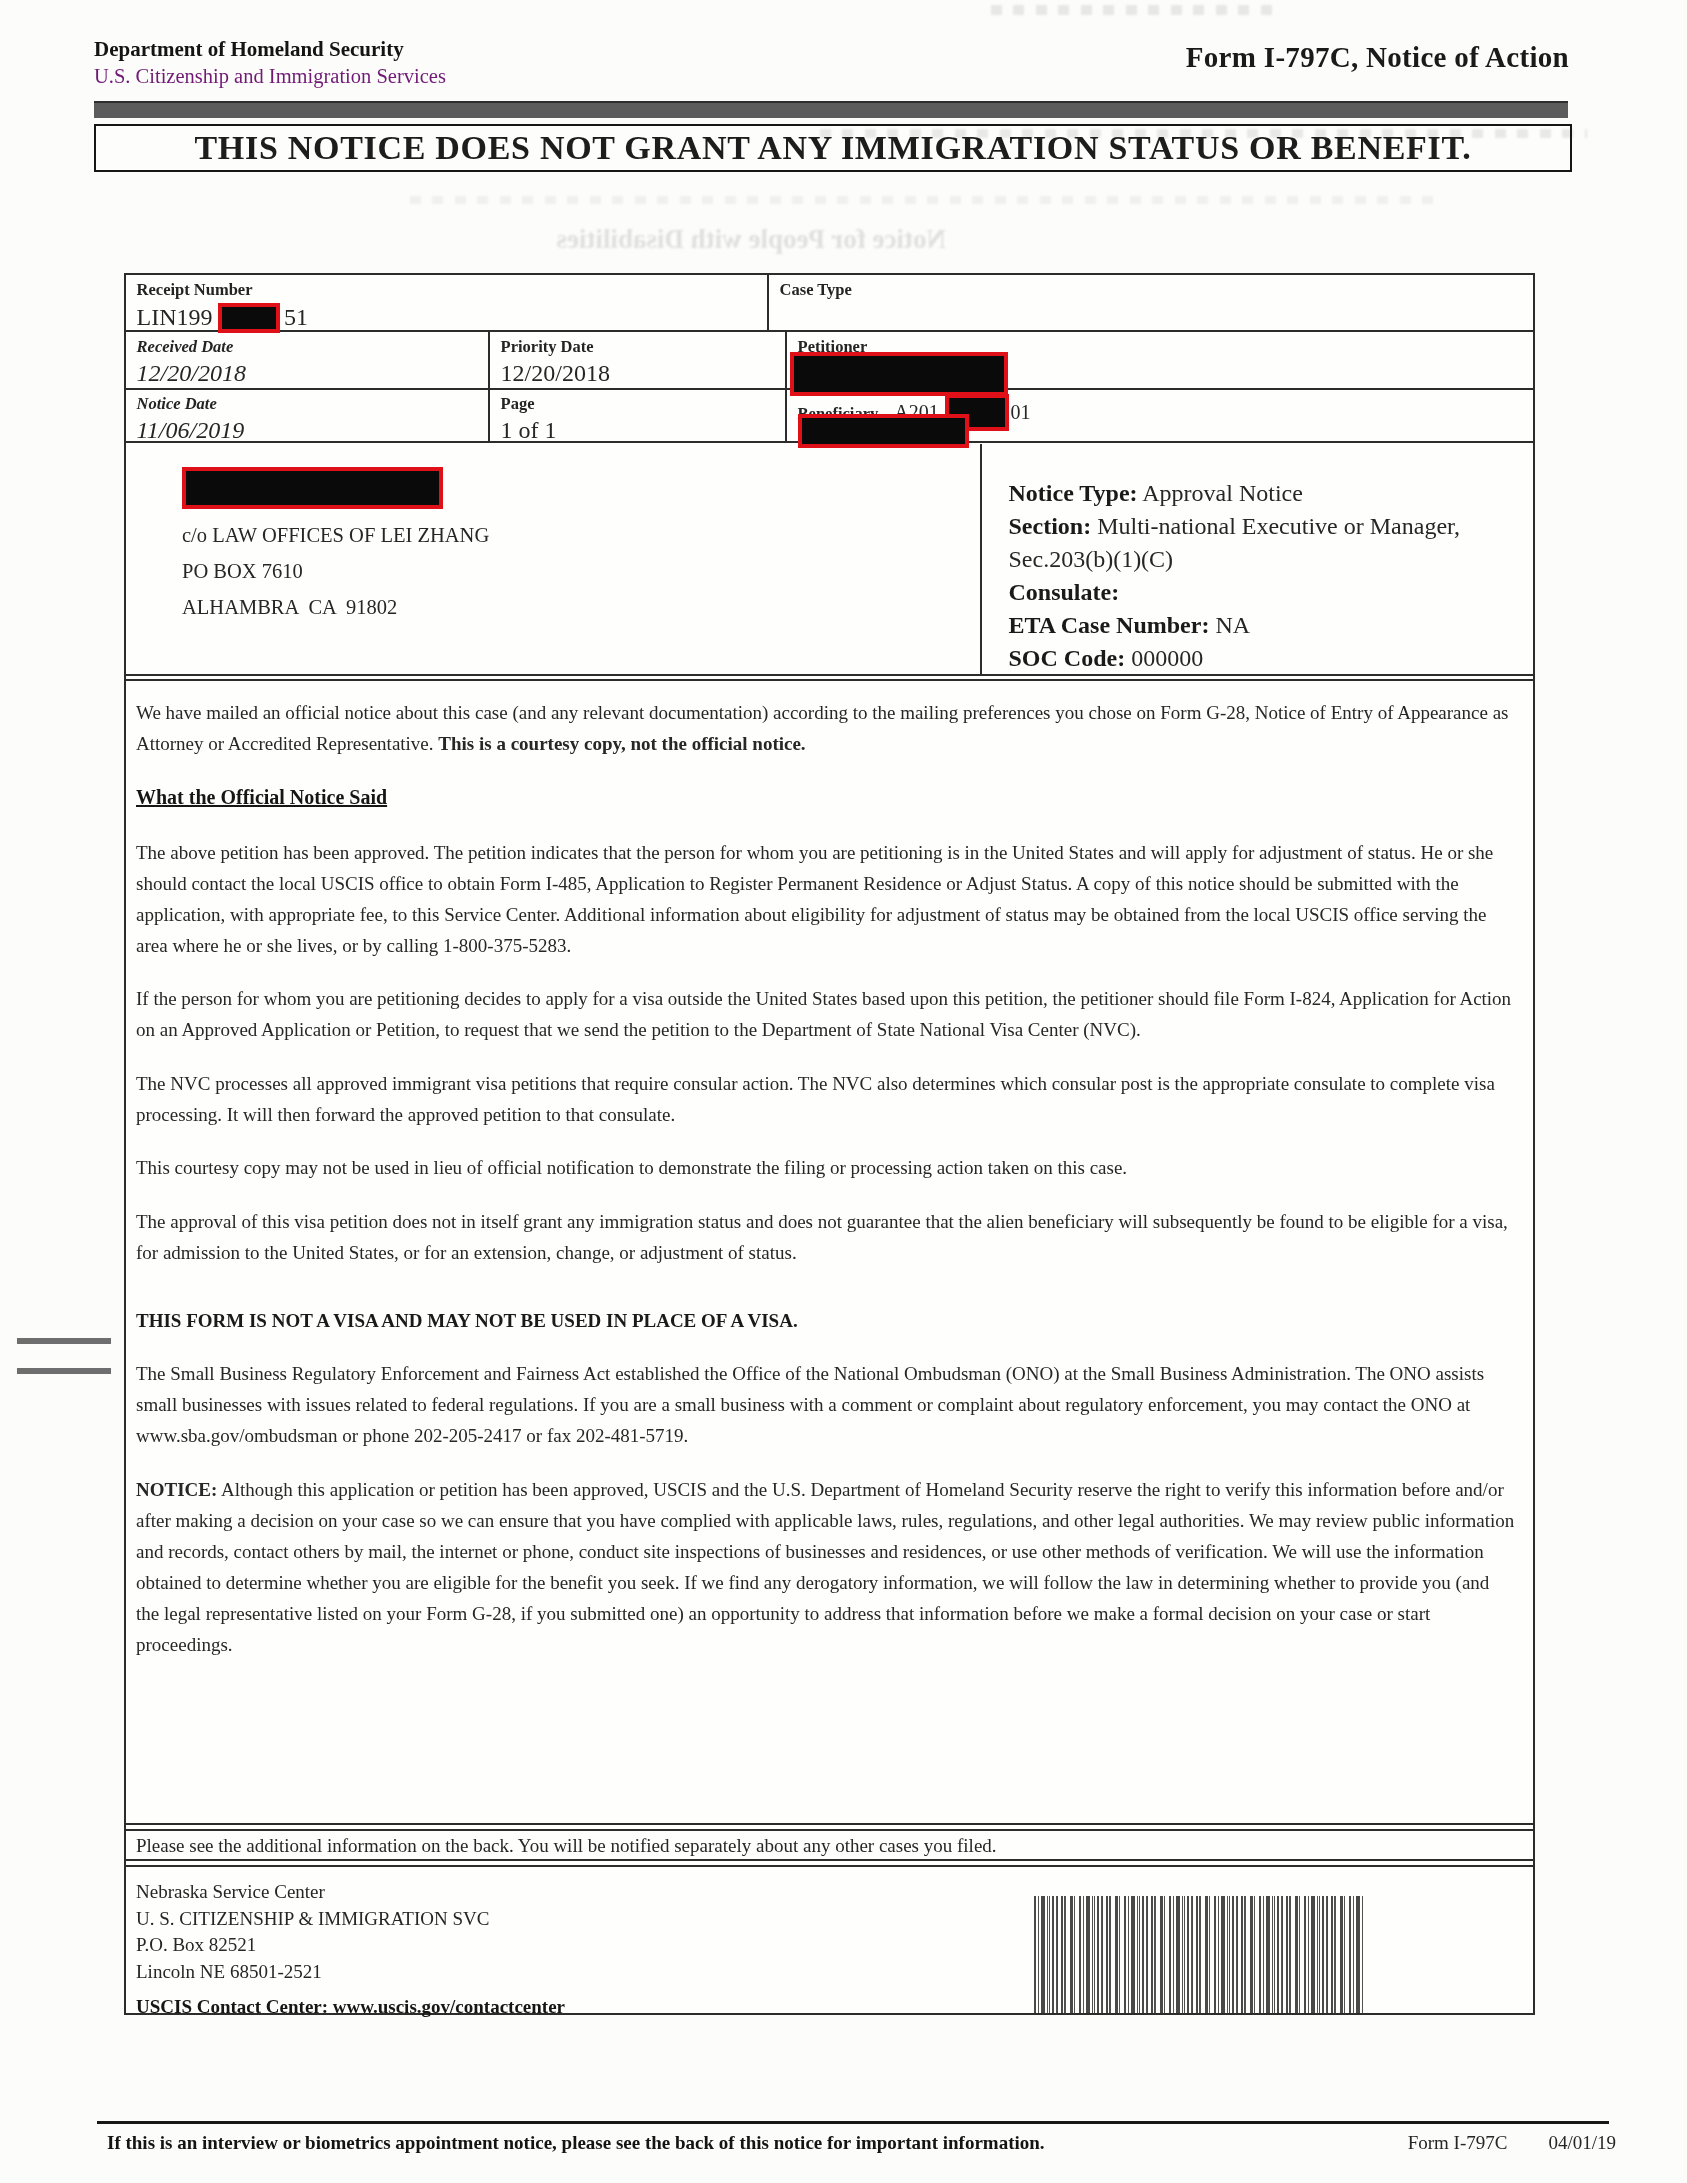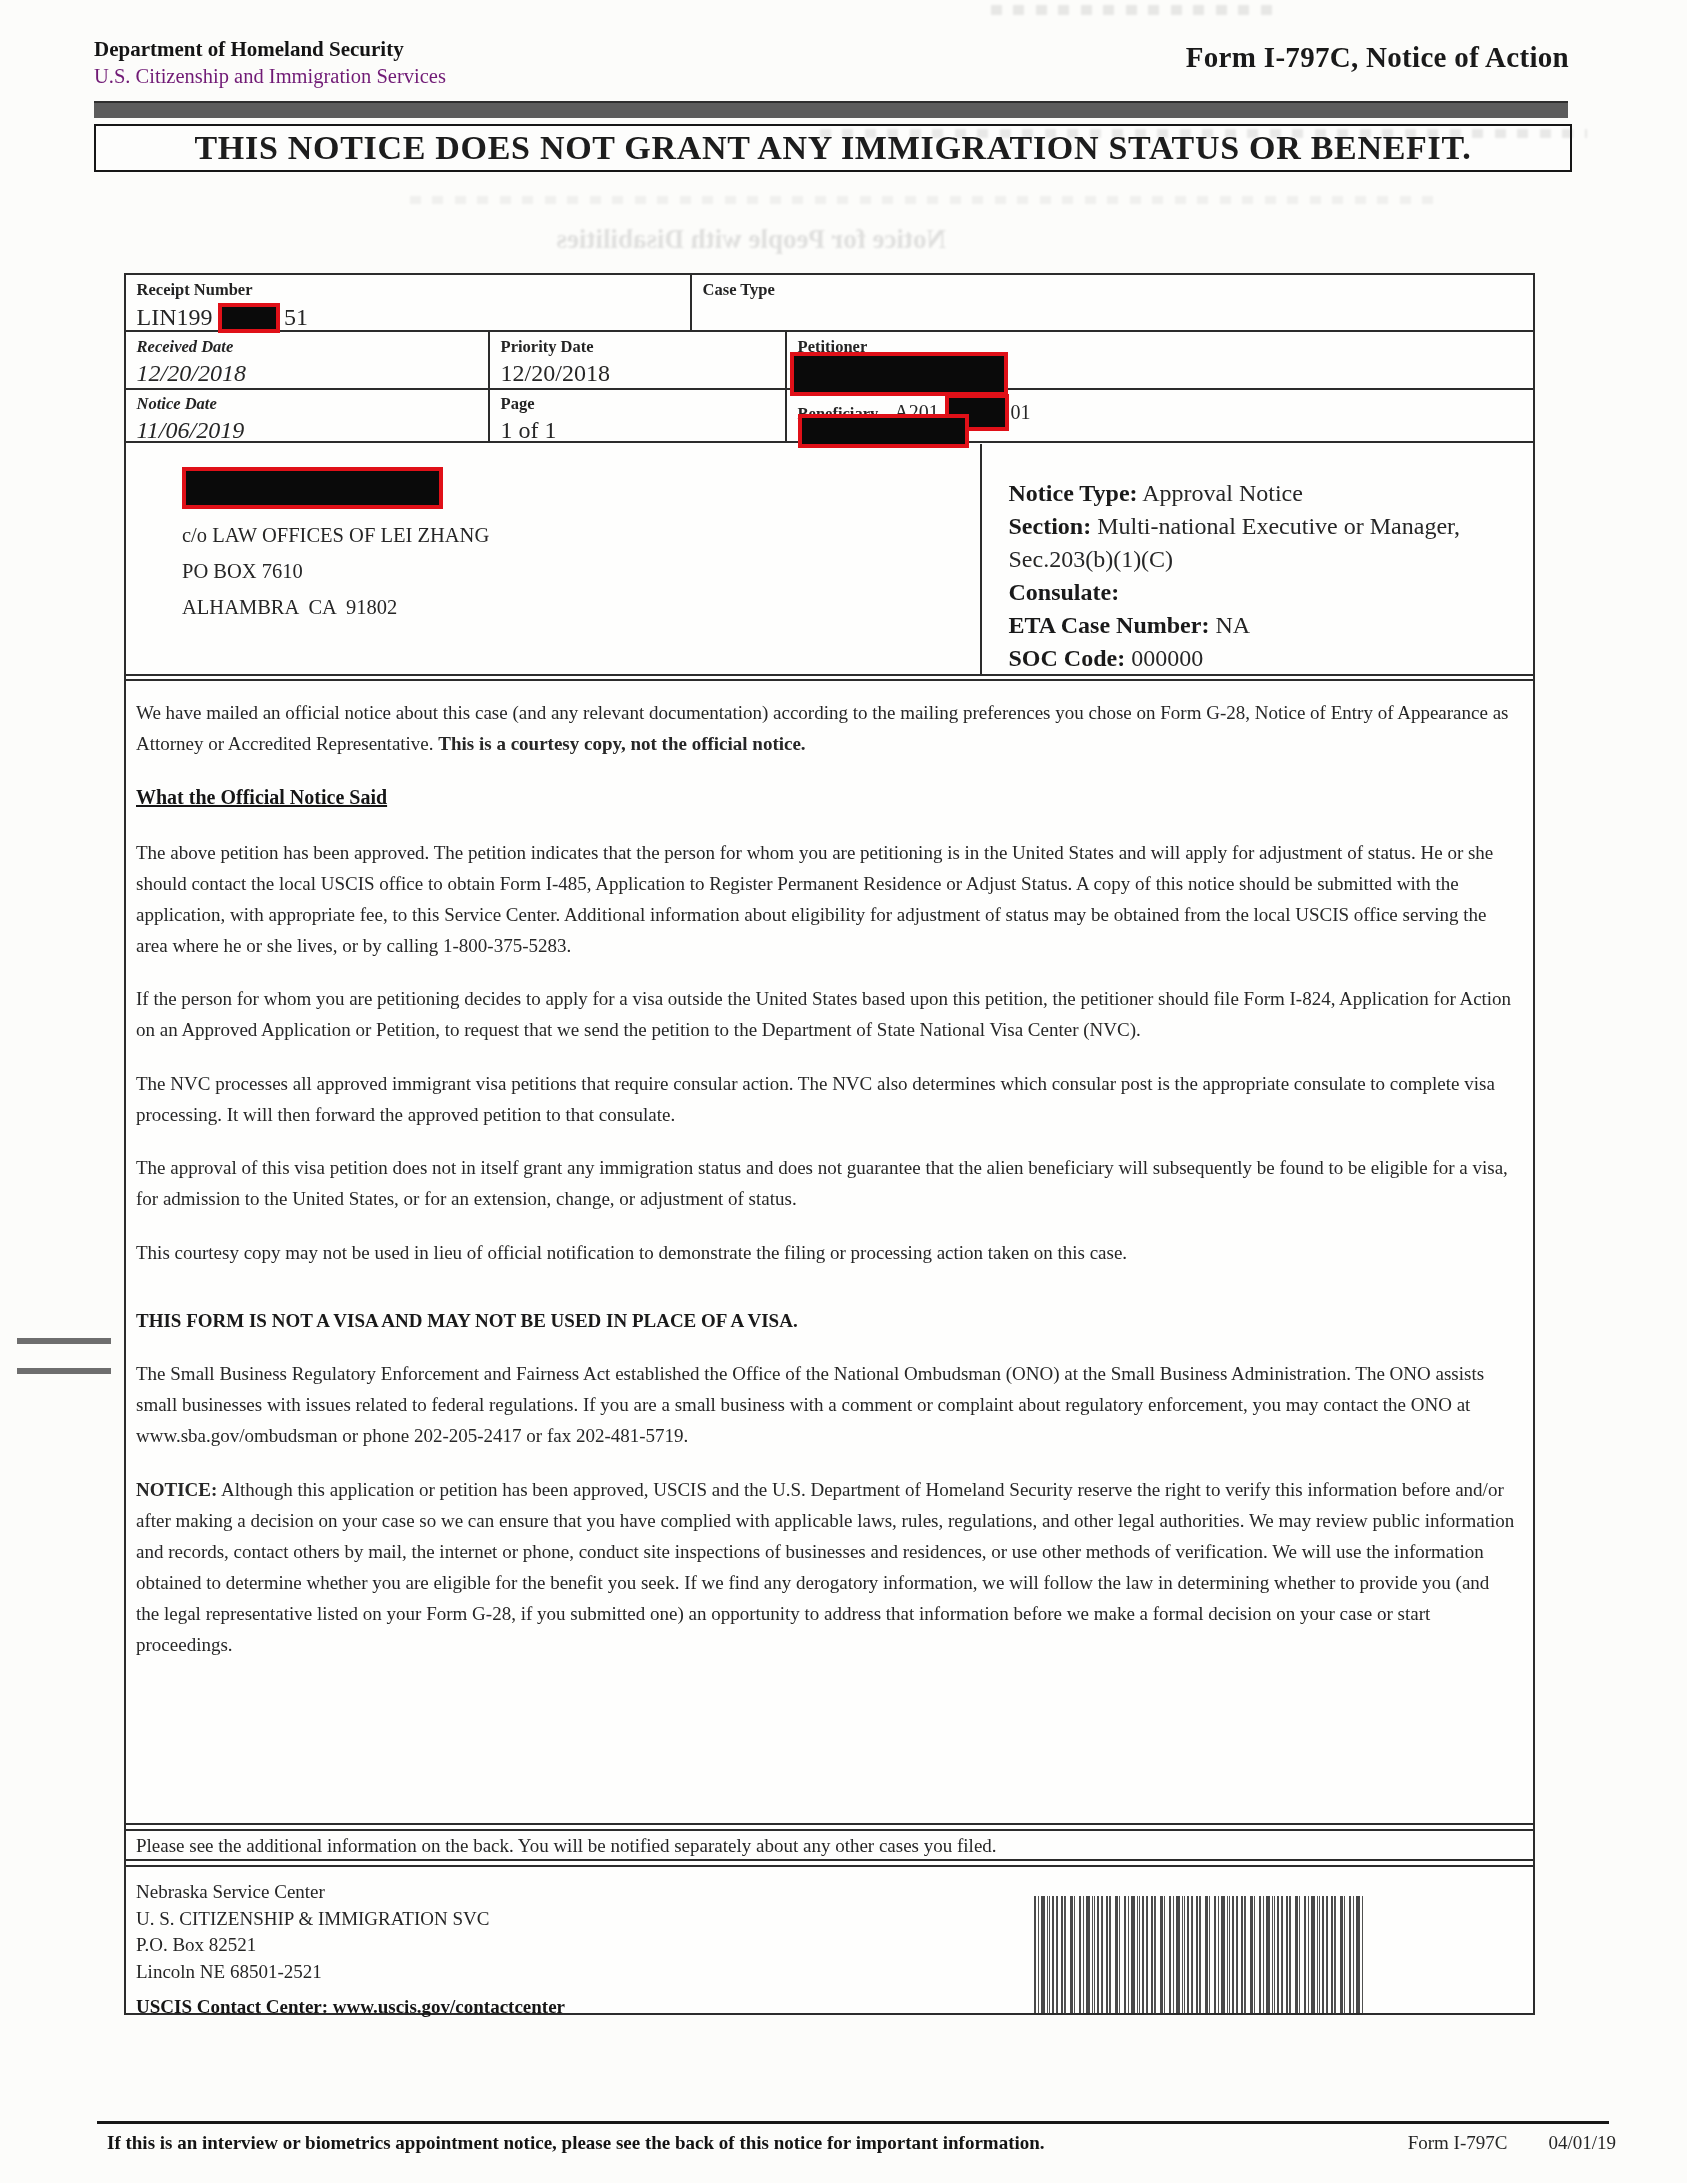"Receipt Number" .w-receipt { width: 564px -> 641px }
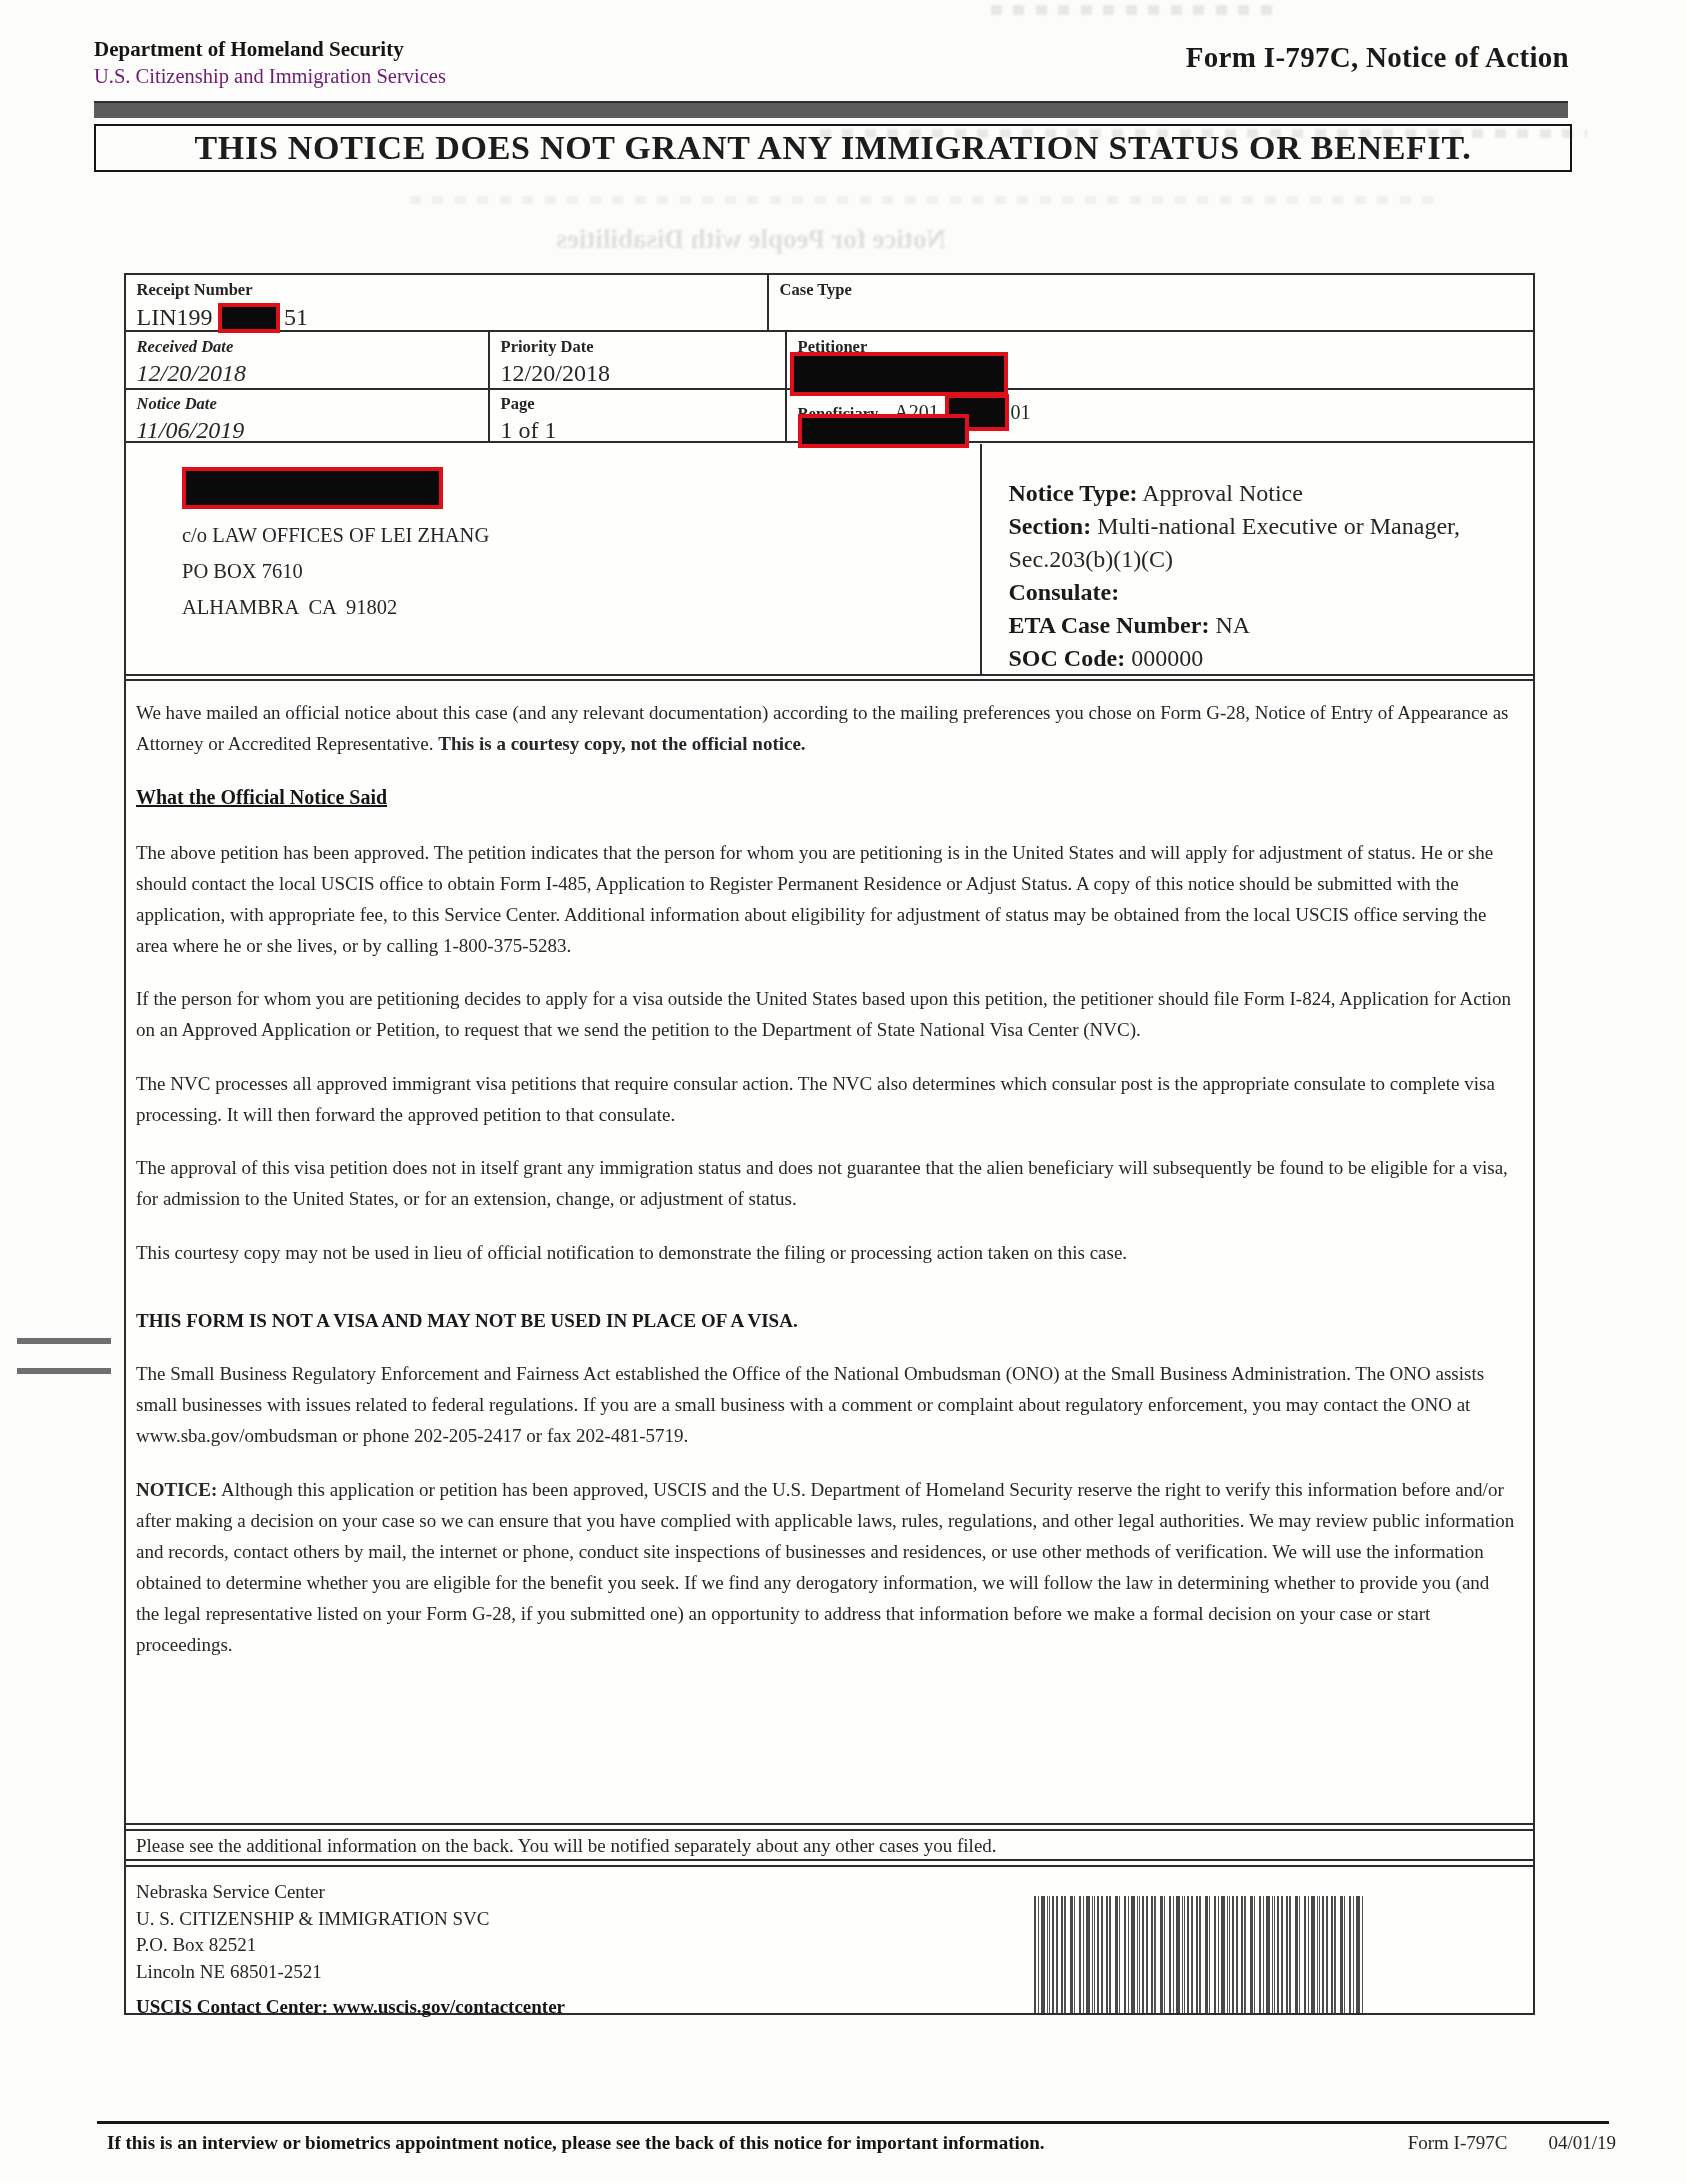"The approval of this visa" p { order: before "This courtesy copy may not" -> after "This courtesy copy may not" }
